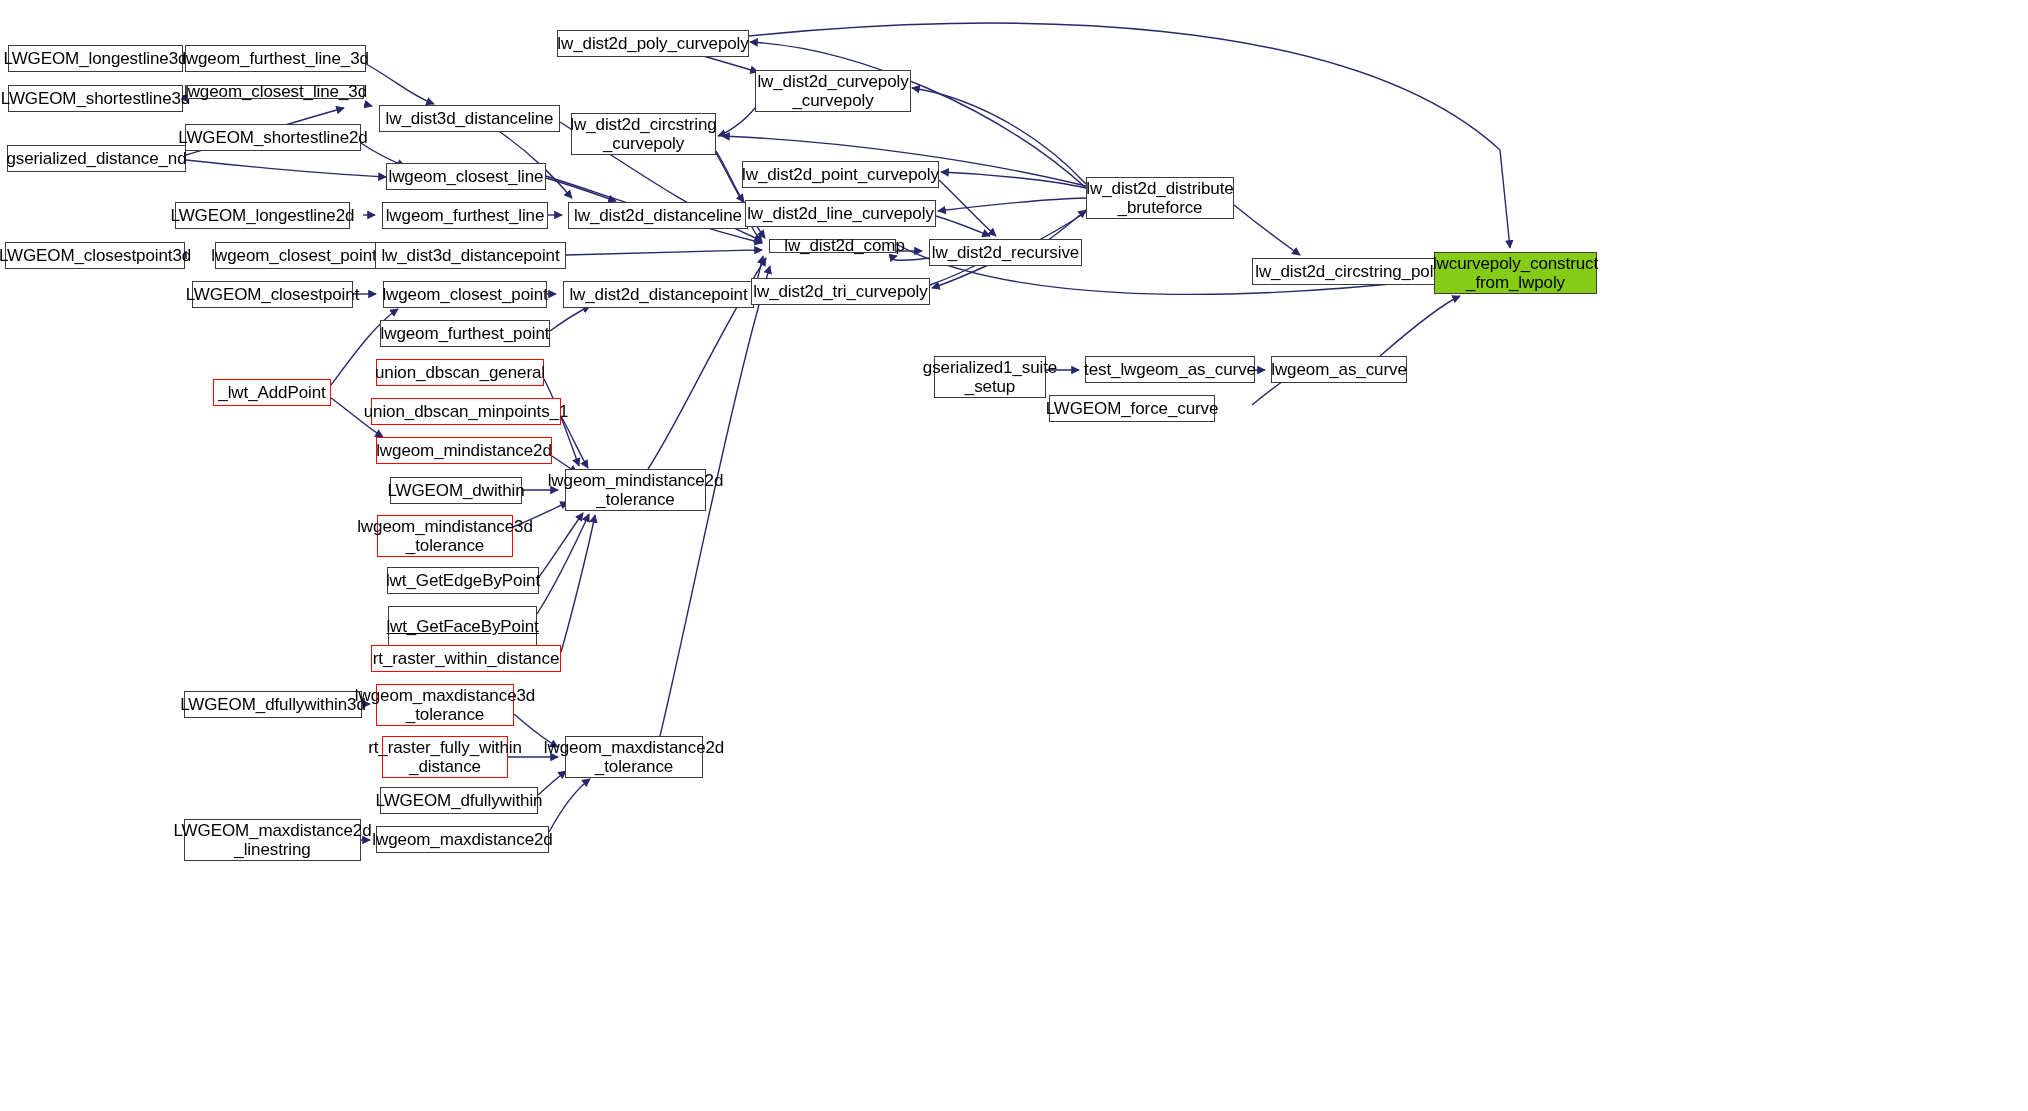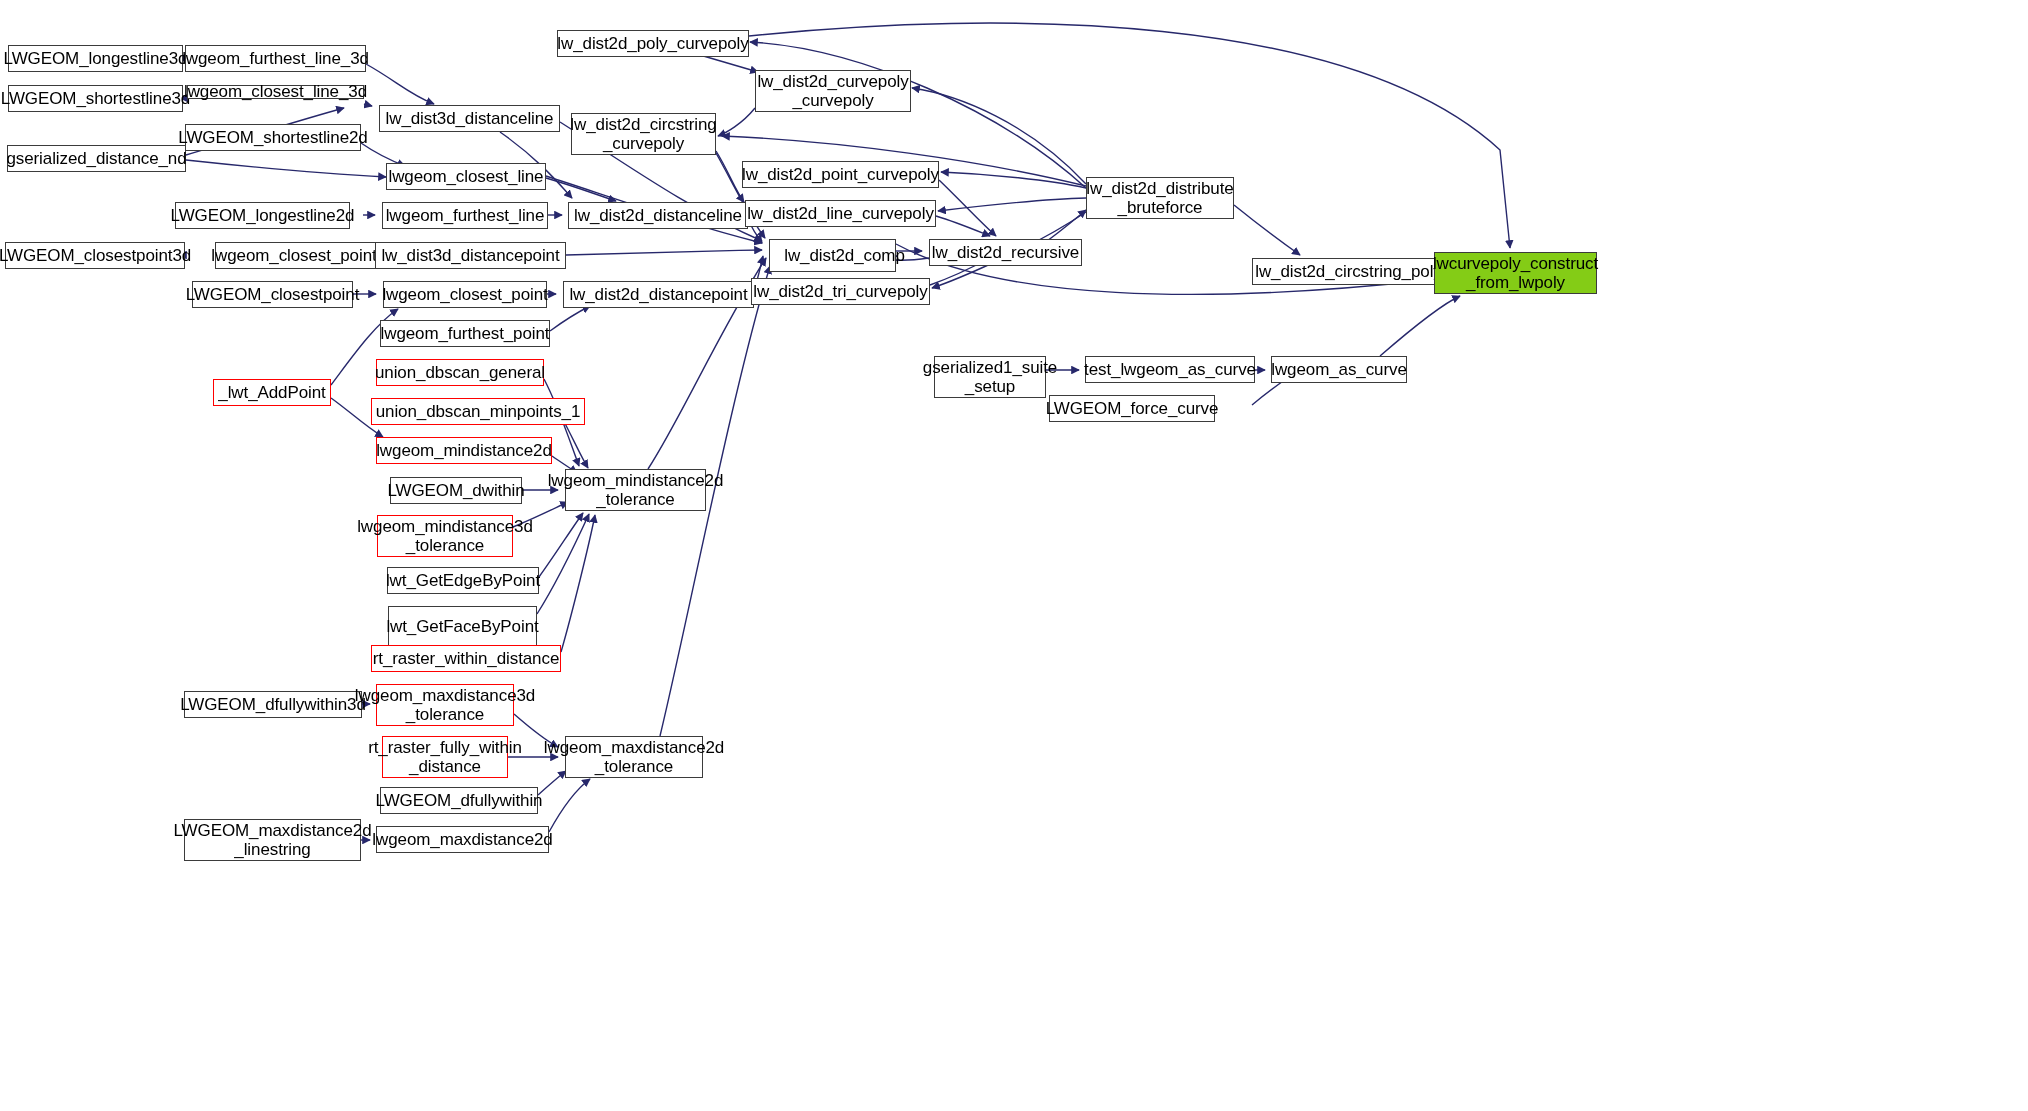"lw_dist2d_comp" div.node { height: 33px -> 14px }
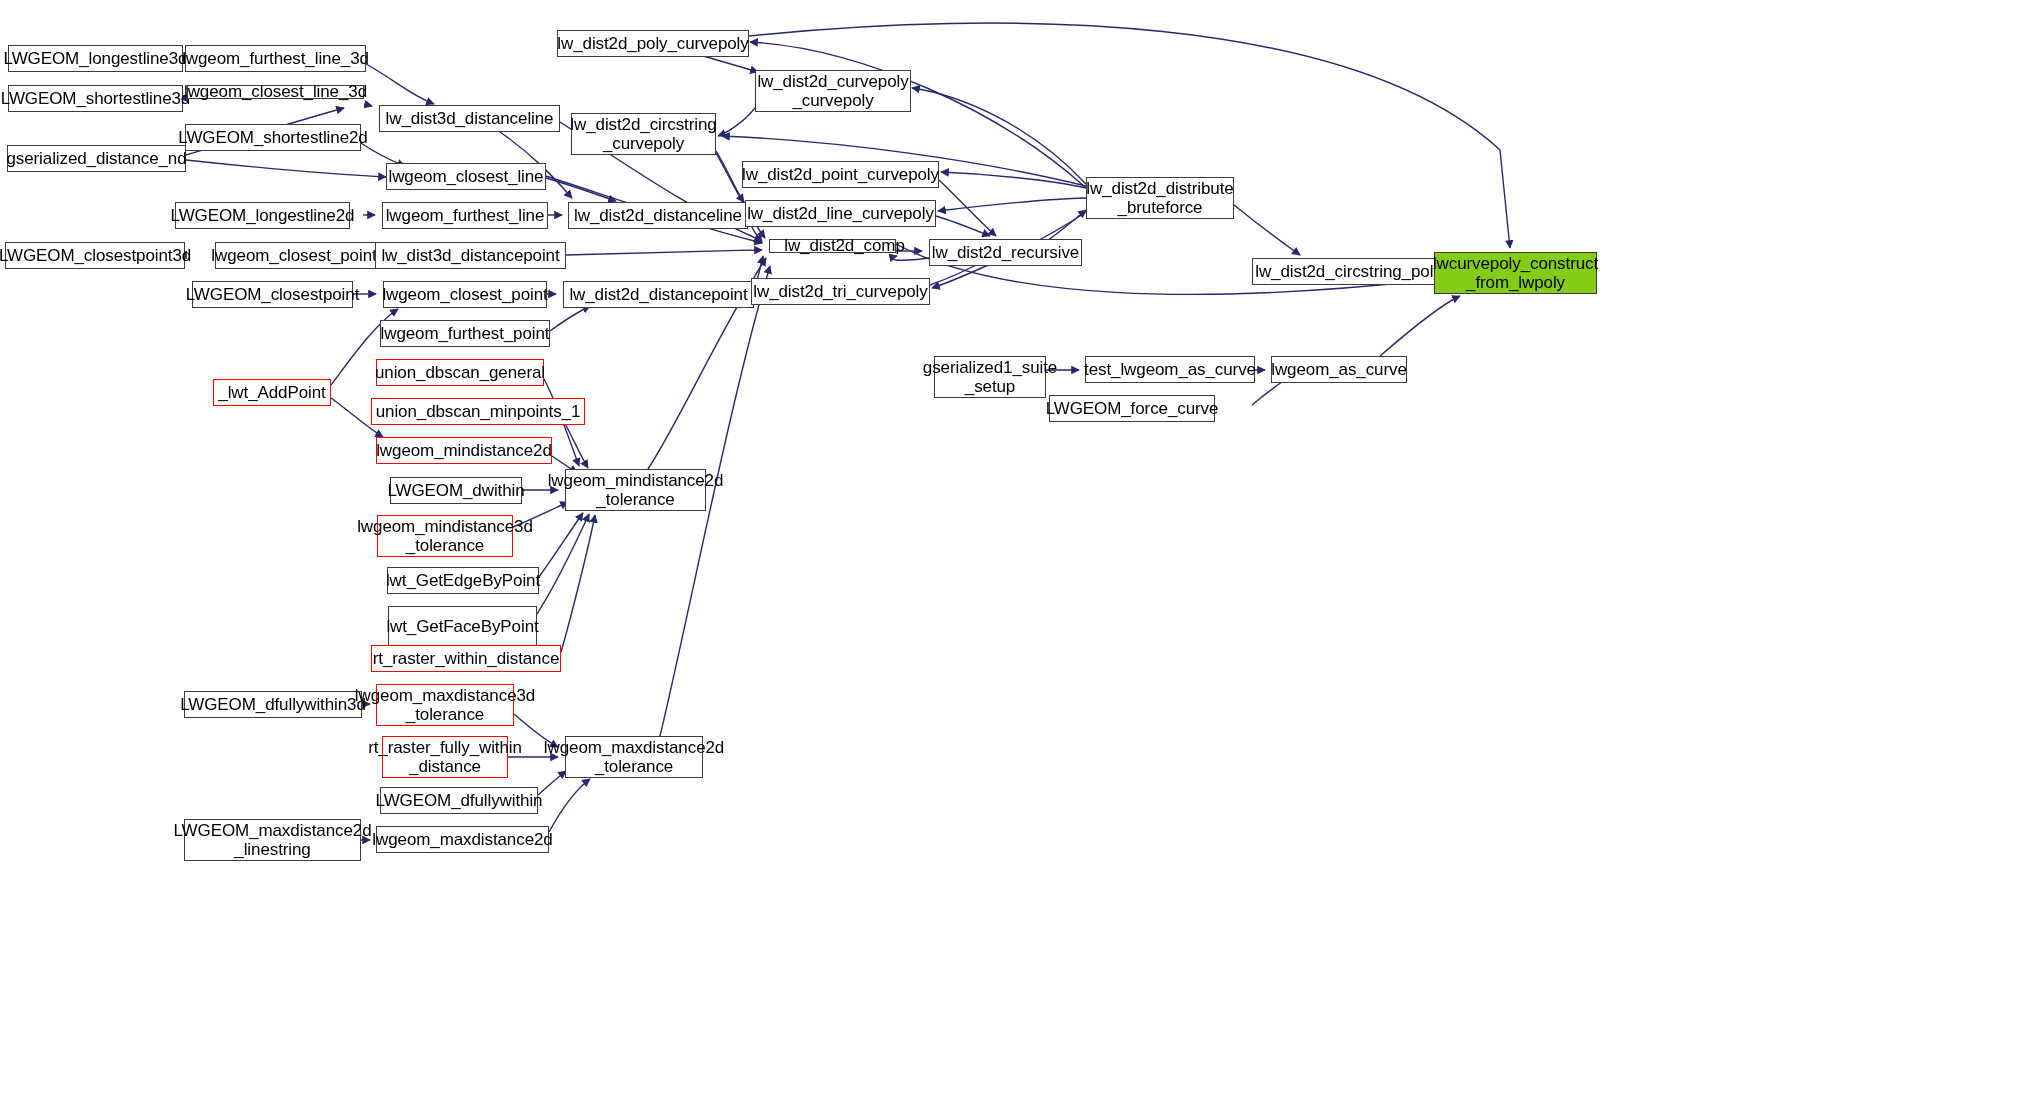"union_dbscan_minpoints_1" div.node { width: 214px -> 190px }
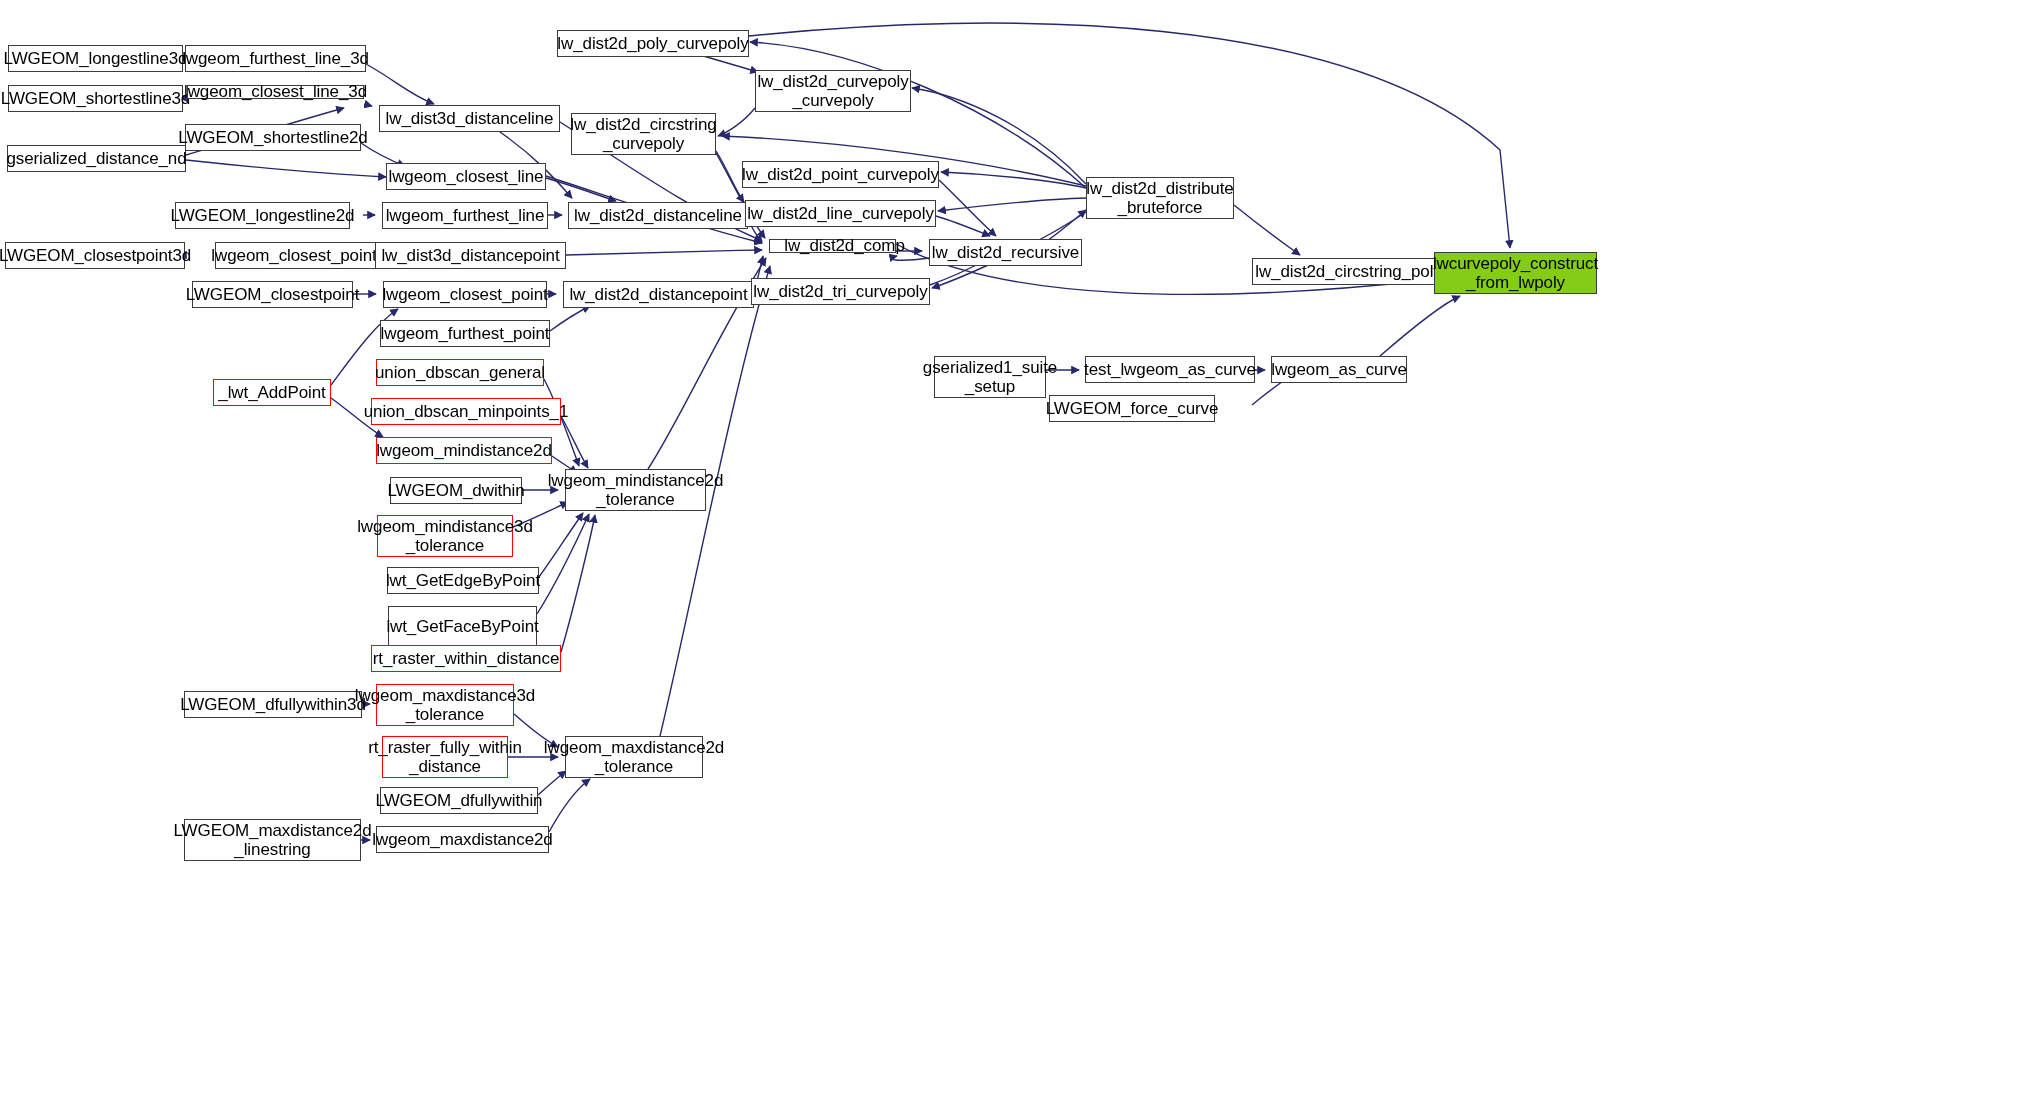"lwt_GetFaceByPoint" div.node { text-decoration: none -> underline }
